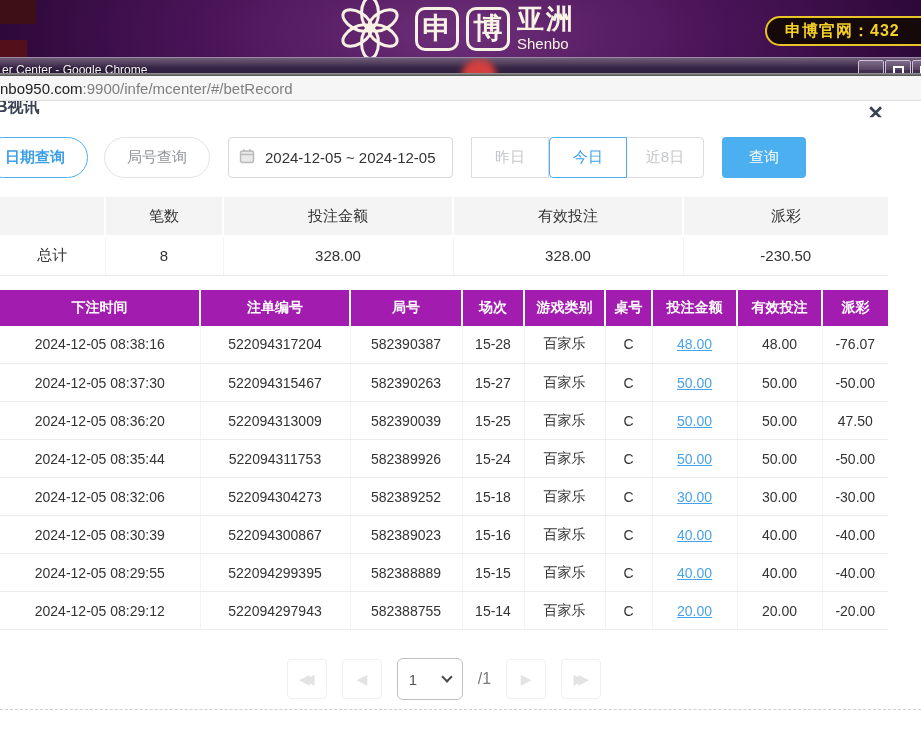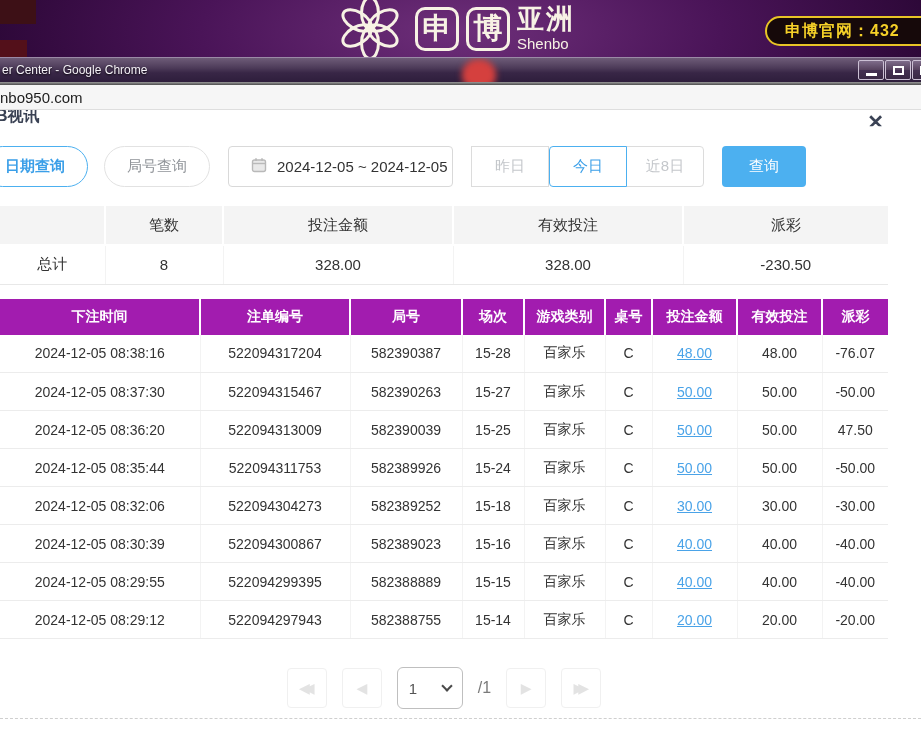"er Center - Google Chrome" .titlebar { height: 25px -> 16px }
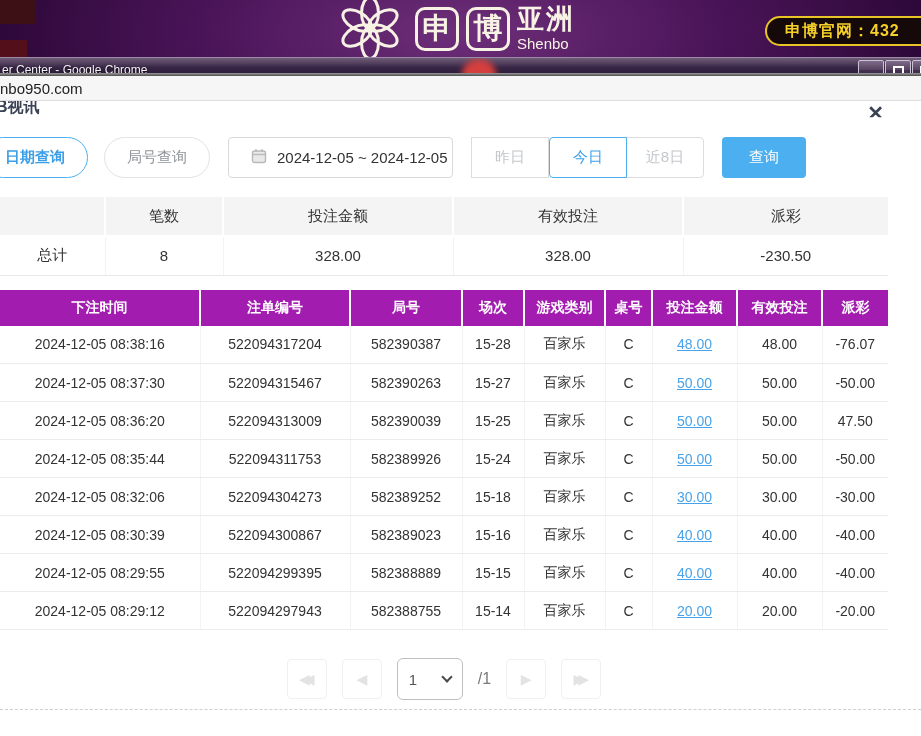":9900/infe/mcenter/#/betRecord" span.url-path { html: none -> <span>:9900/infe/mcenter/#/betRecord</span> }
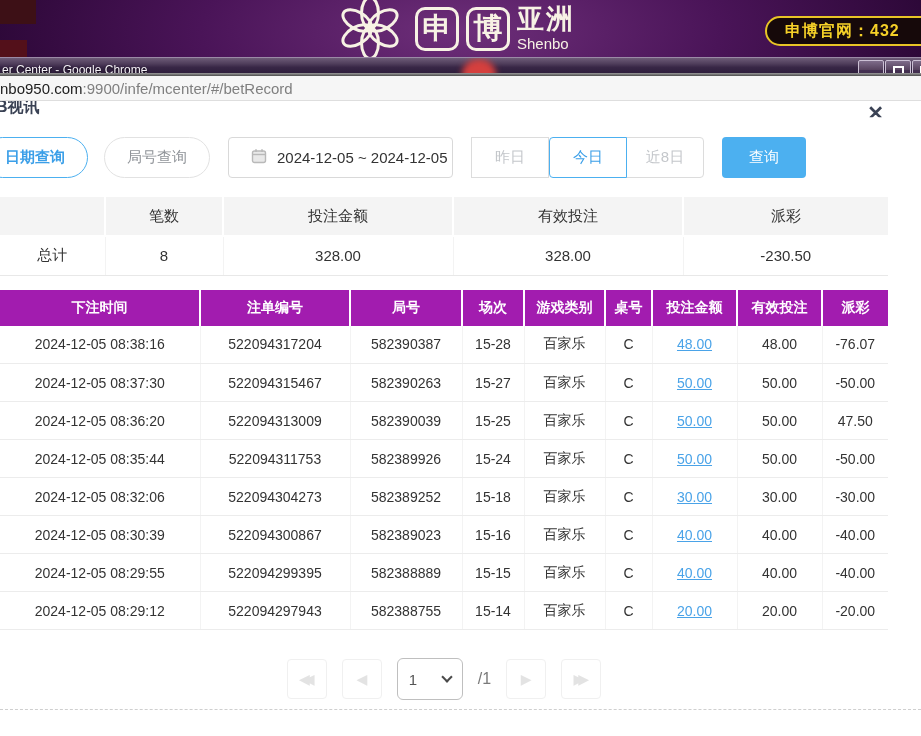"2024-12-05 ~ 2024-12-05" .date-input { padding-left: 22px -> 10px }
